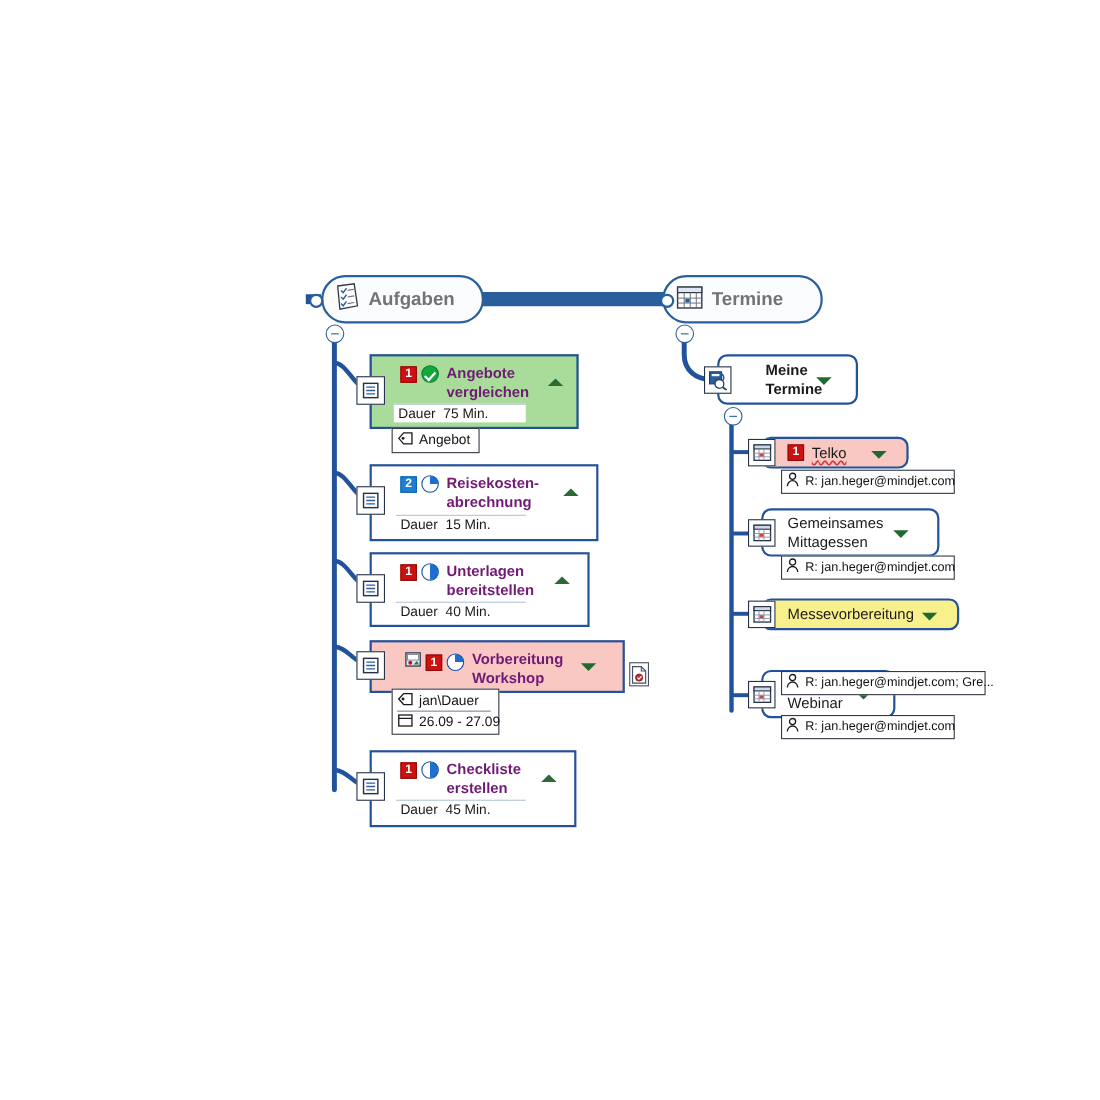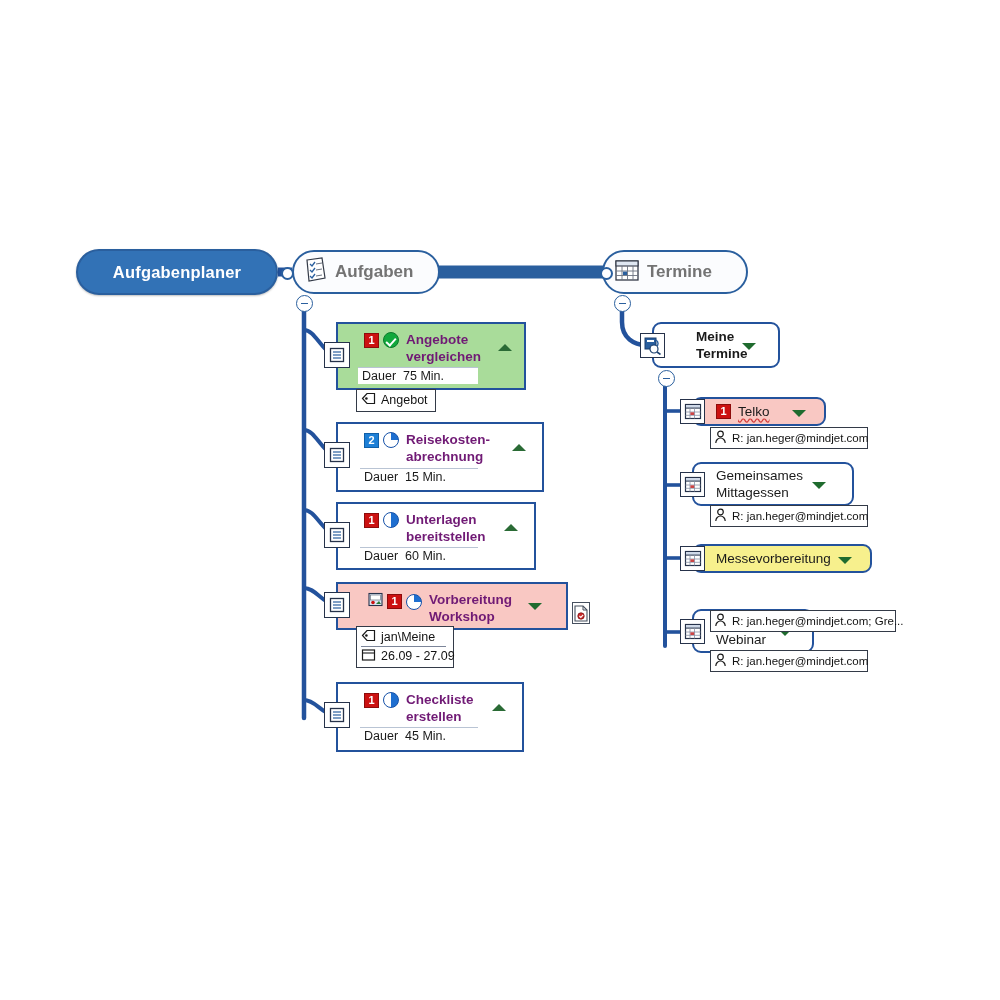"Aufgabenplaner" div.root-node { html: <div> <span>Aufgabenplaner</span> </div> -> none }
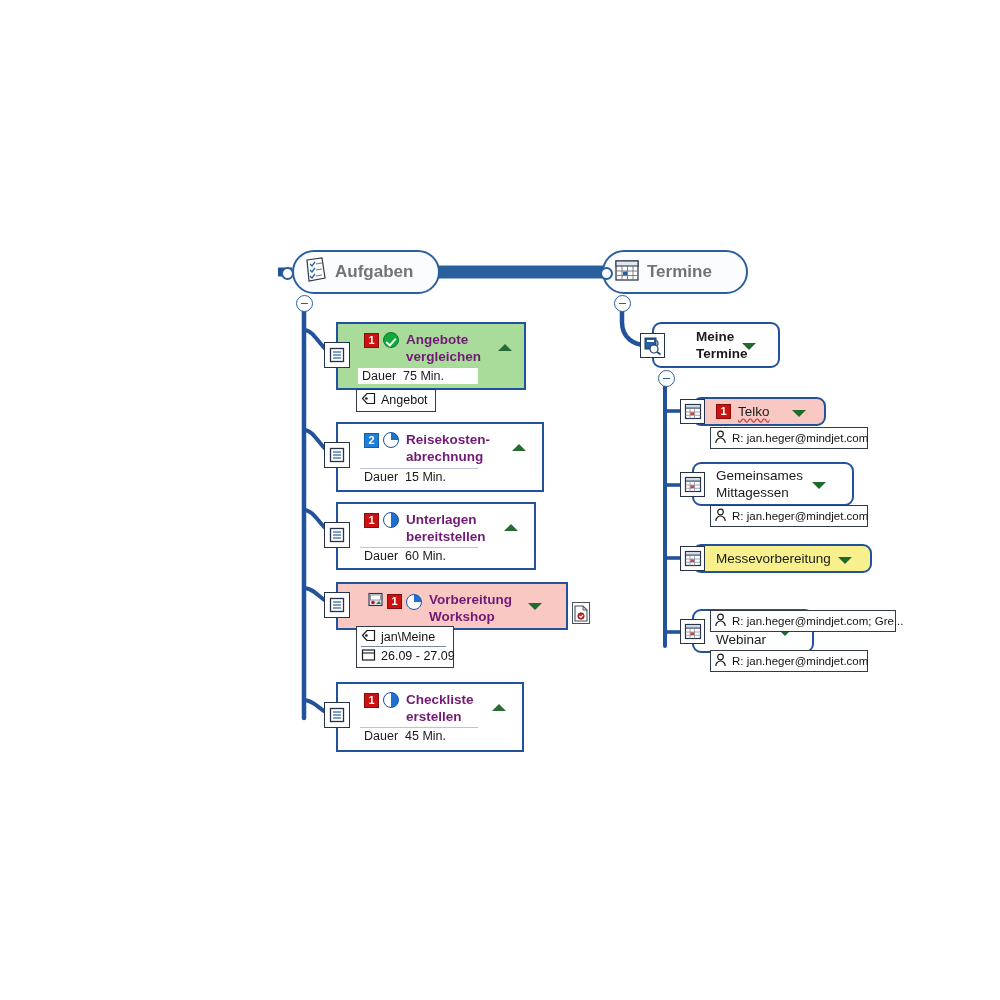"60 Min." span { text: 60 -> 40 }
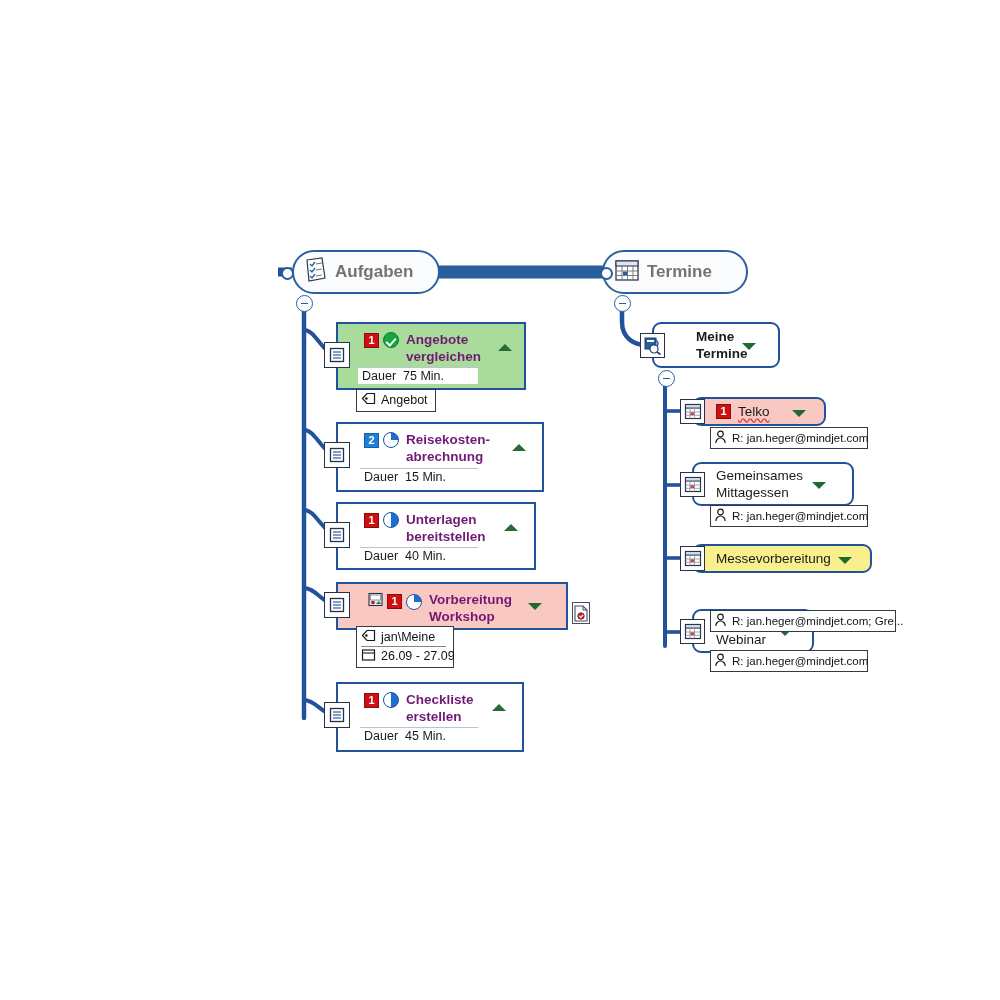"jan\Meine" span { text: Meine -> Dauer }
